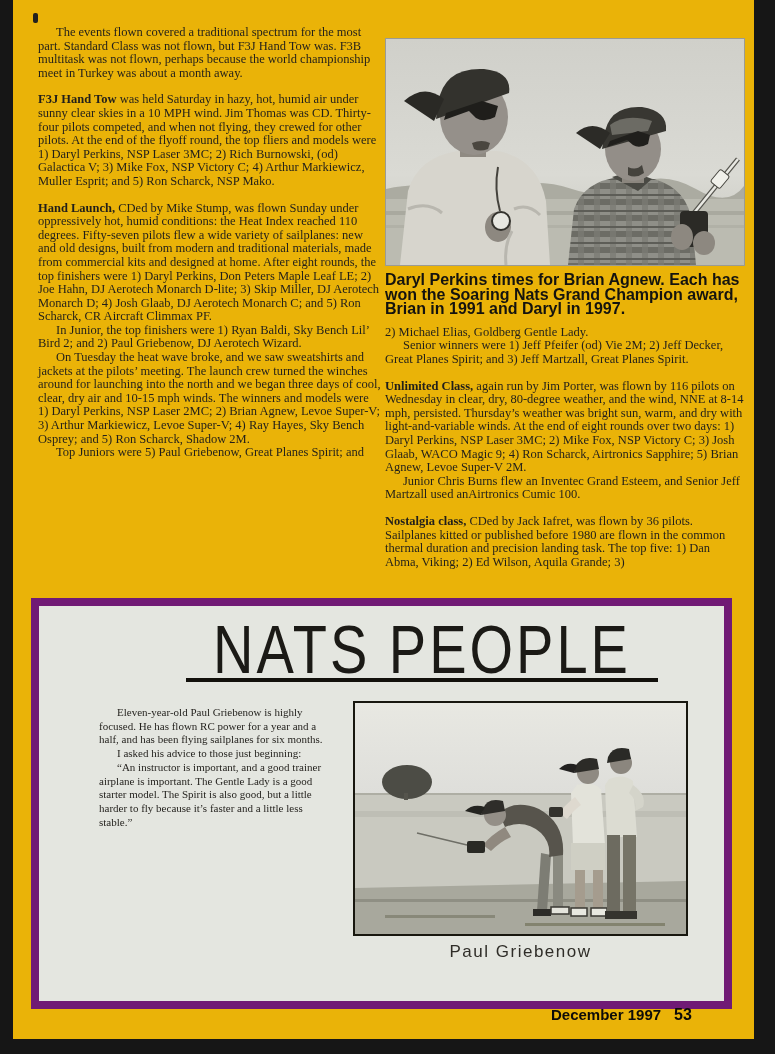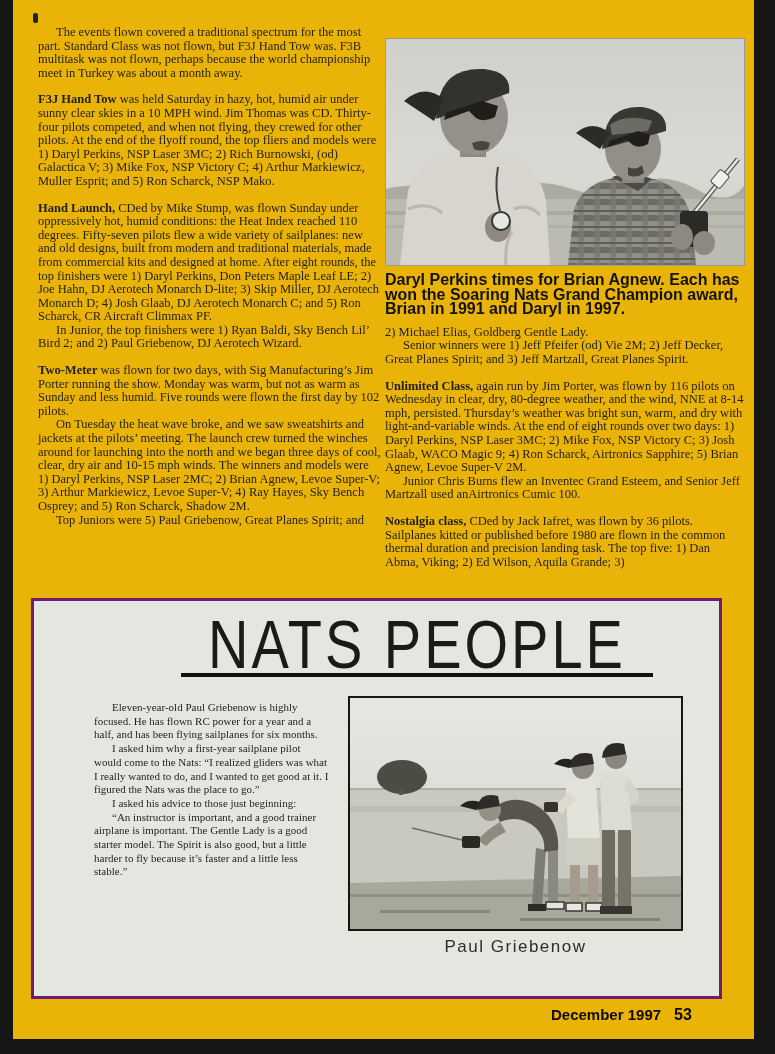"Two-Meter was flown for two" p.gap { html: <p><span>Two-Meter</span><span> was flown for two days, with Sig Manufacturing’s Jim Porter running the show. Monday was warm, but not as warm as Sunday and less humid. Five rounds were flown the first day by 102 pilots.</span></p> -> none }
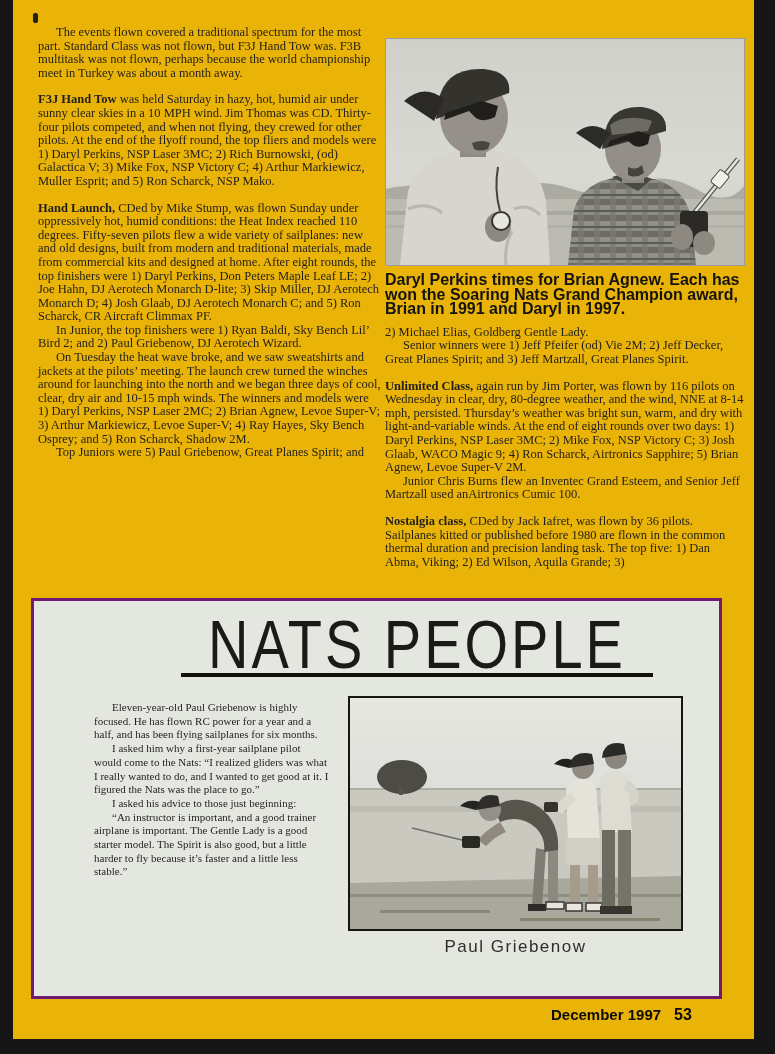"NATS PEOPLE" .nats-box { border: 3px solid #701a75 -> 8px solid #701a75 }
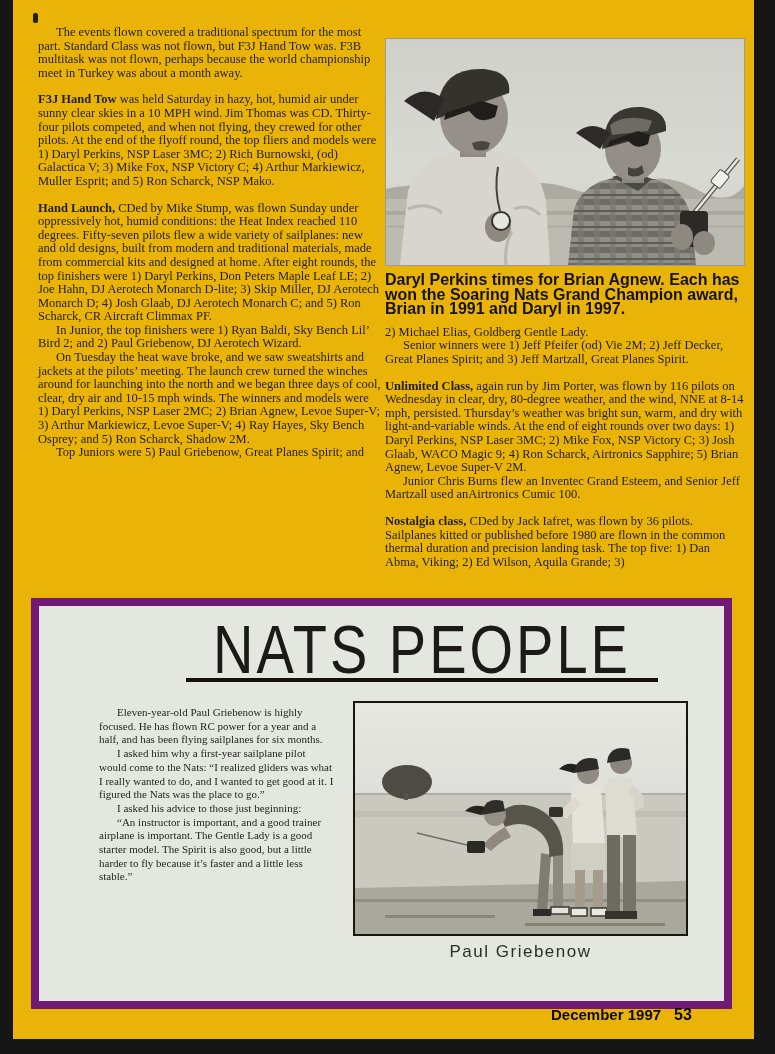"I asked him why a" p.ind { html: <p><span>I asked him why a first-year sailplane pilot would come to the Nats: “I realized gliders was what I really wanted to do, and I wanted to get good at it. I figured the Nats was the place to go.”</span></p> -> none }
